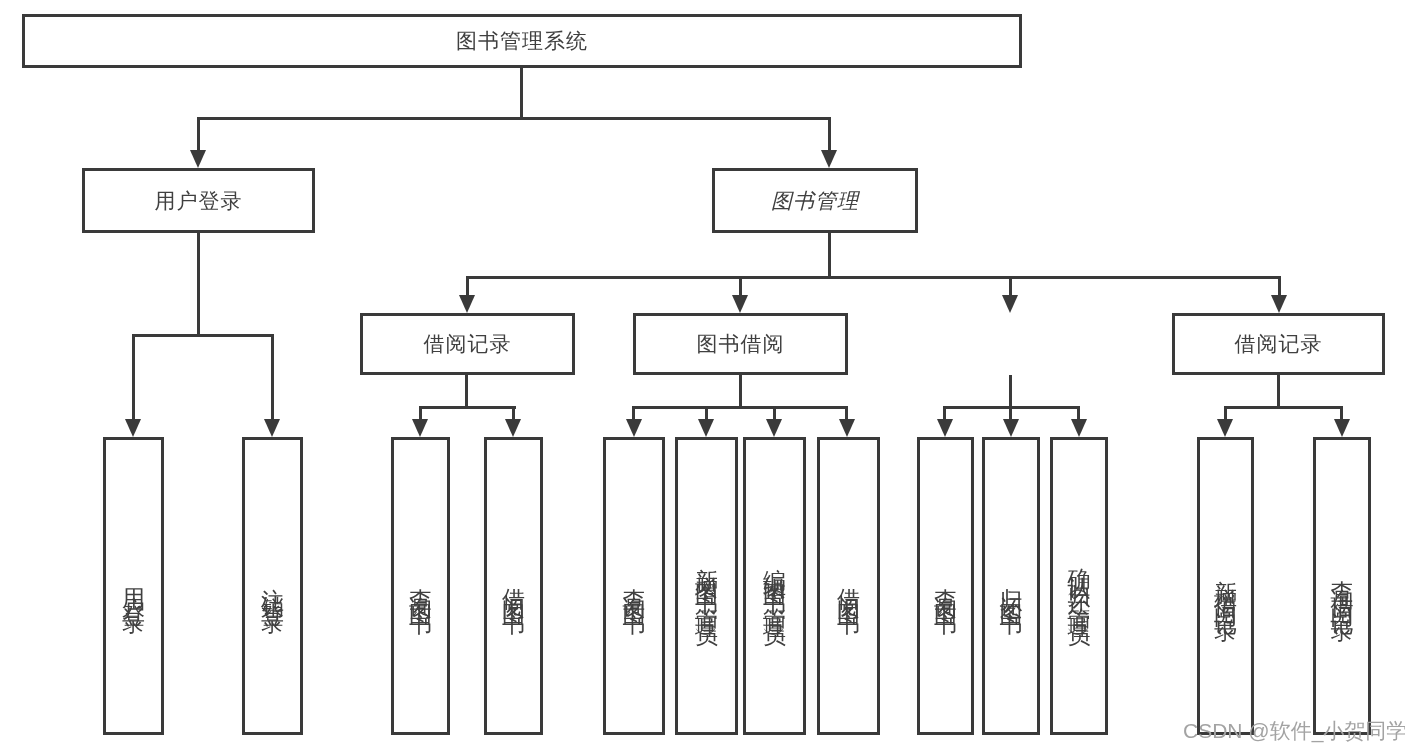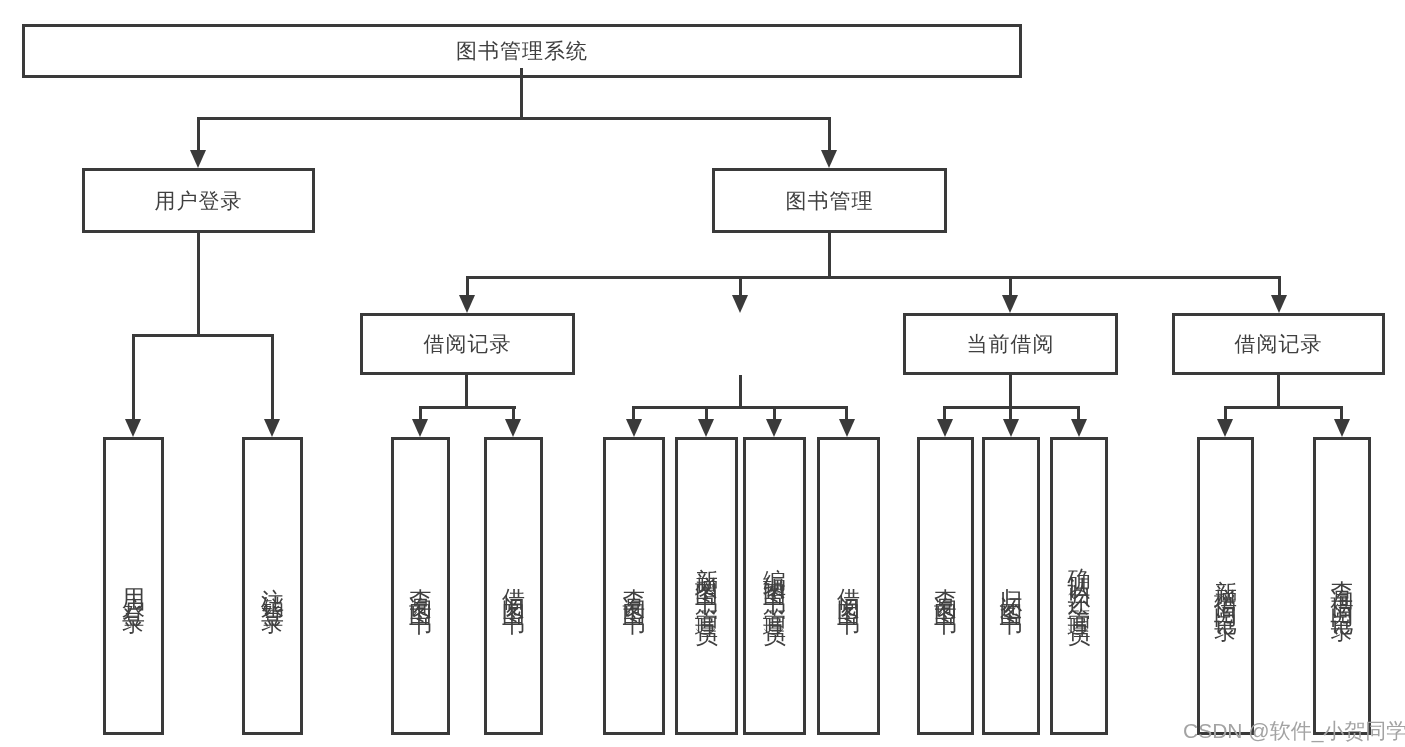"图书管理系统" div.box { margin-top: 10px -> none }
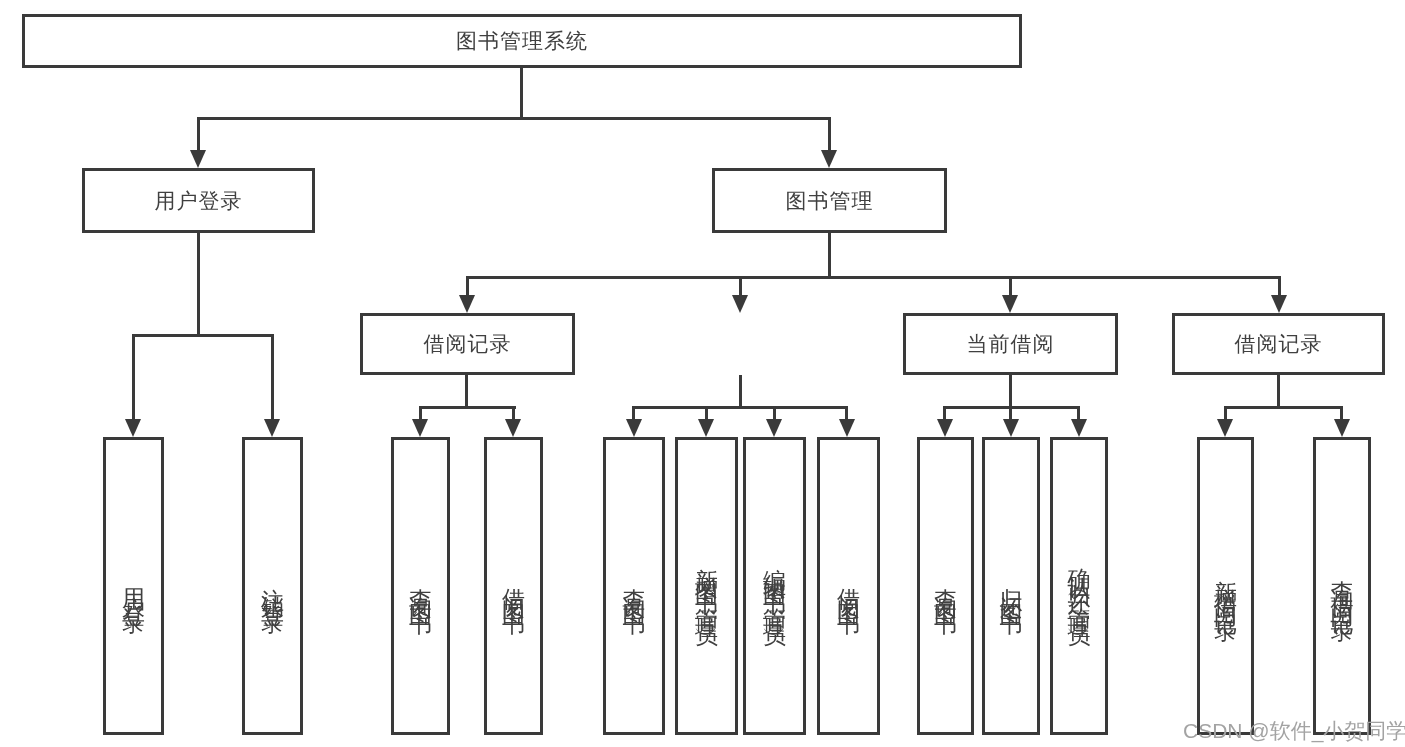"图书管理" div.box { font-style: none -> italic; width: 235px -> 206px }
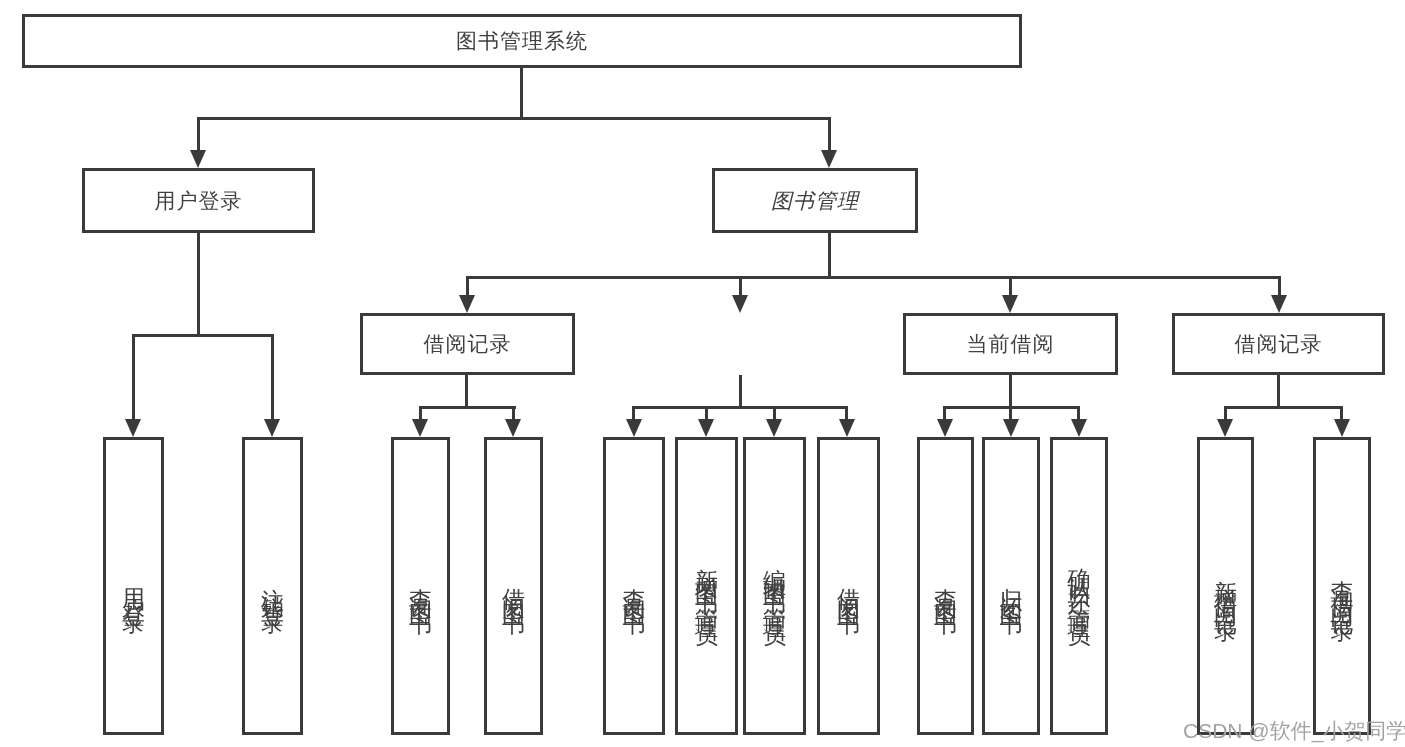"图书借阅" div.box { html: none -> <div> <span>图书借阅</span> </div> }
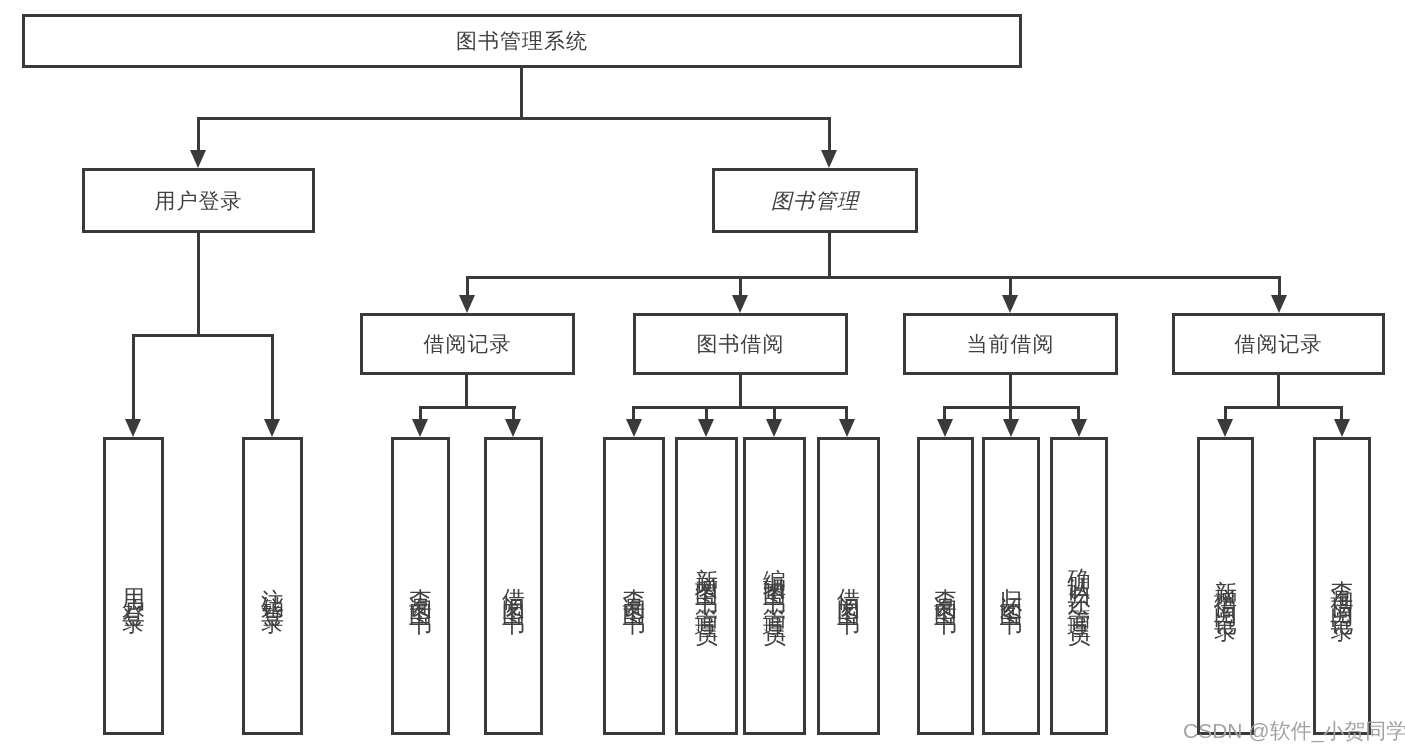"当前借阅" div.box { html: <div> <span>当前借阅</span> </div> -> none }
